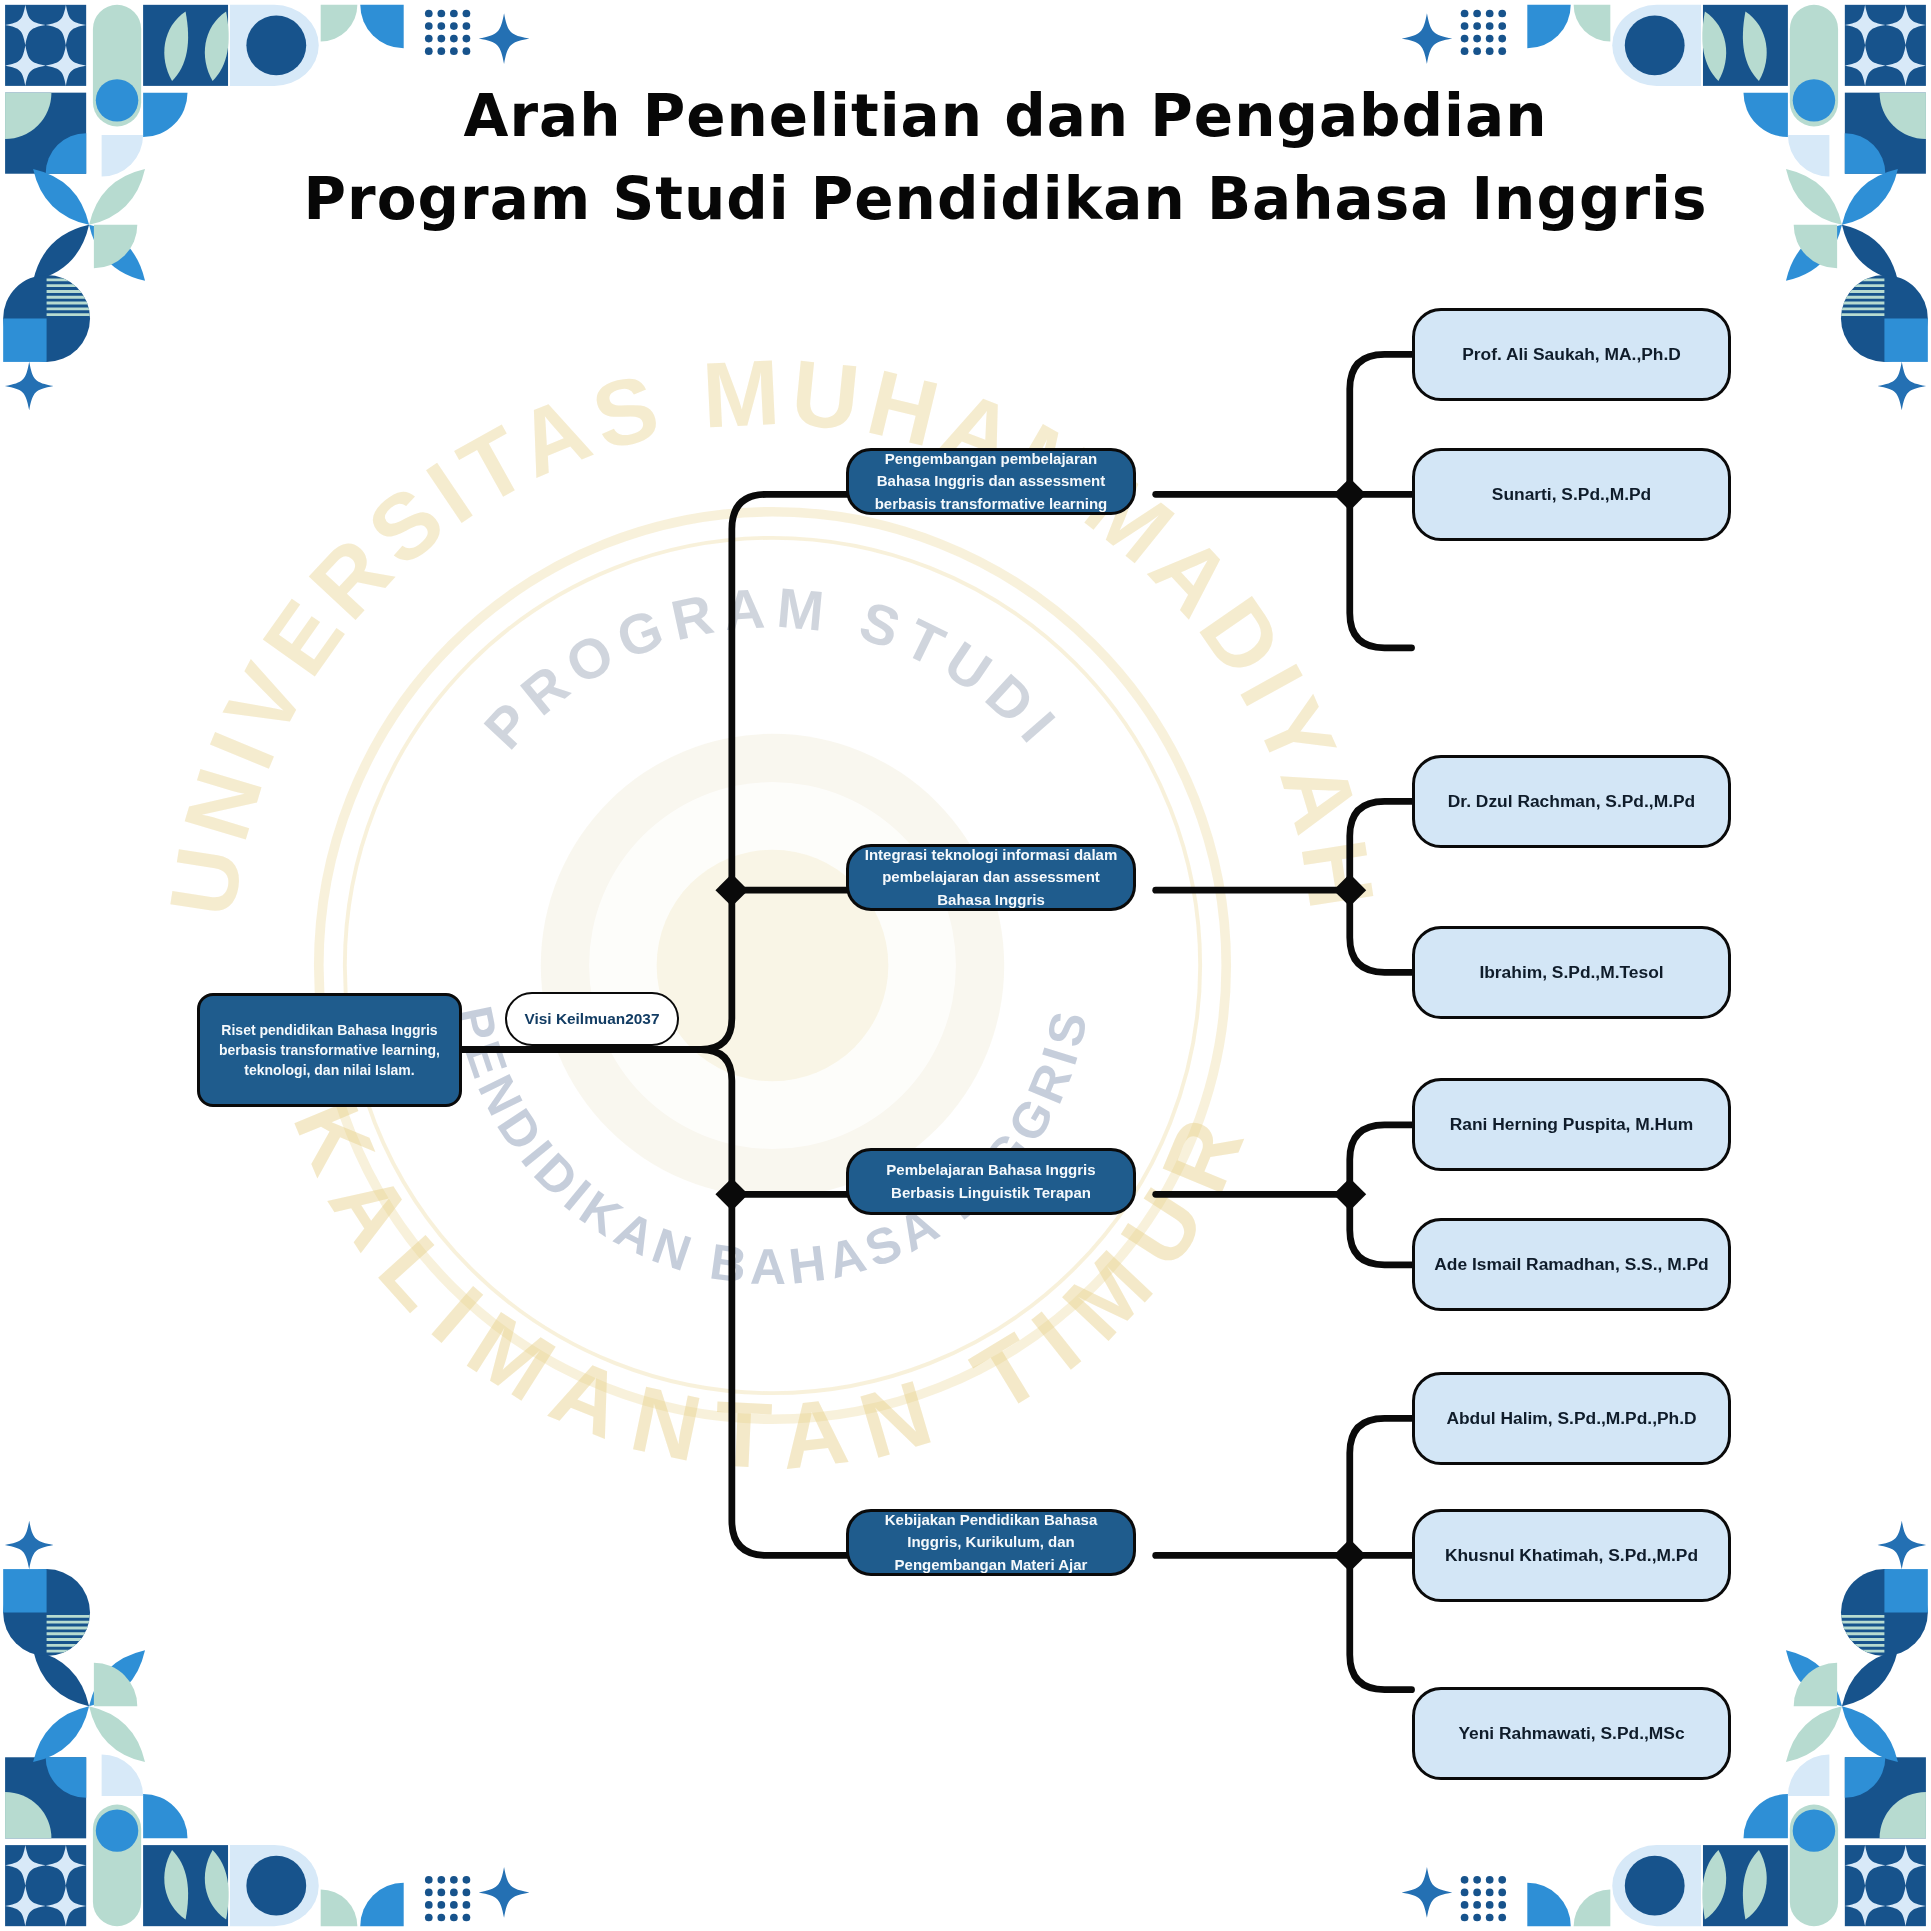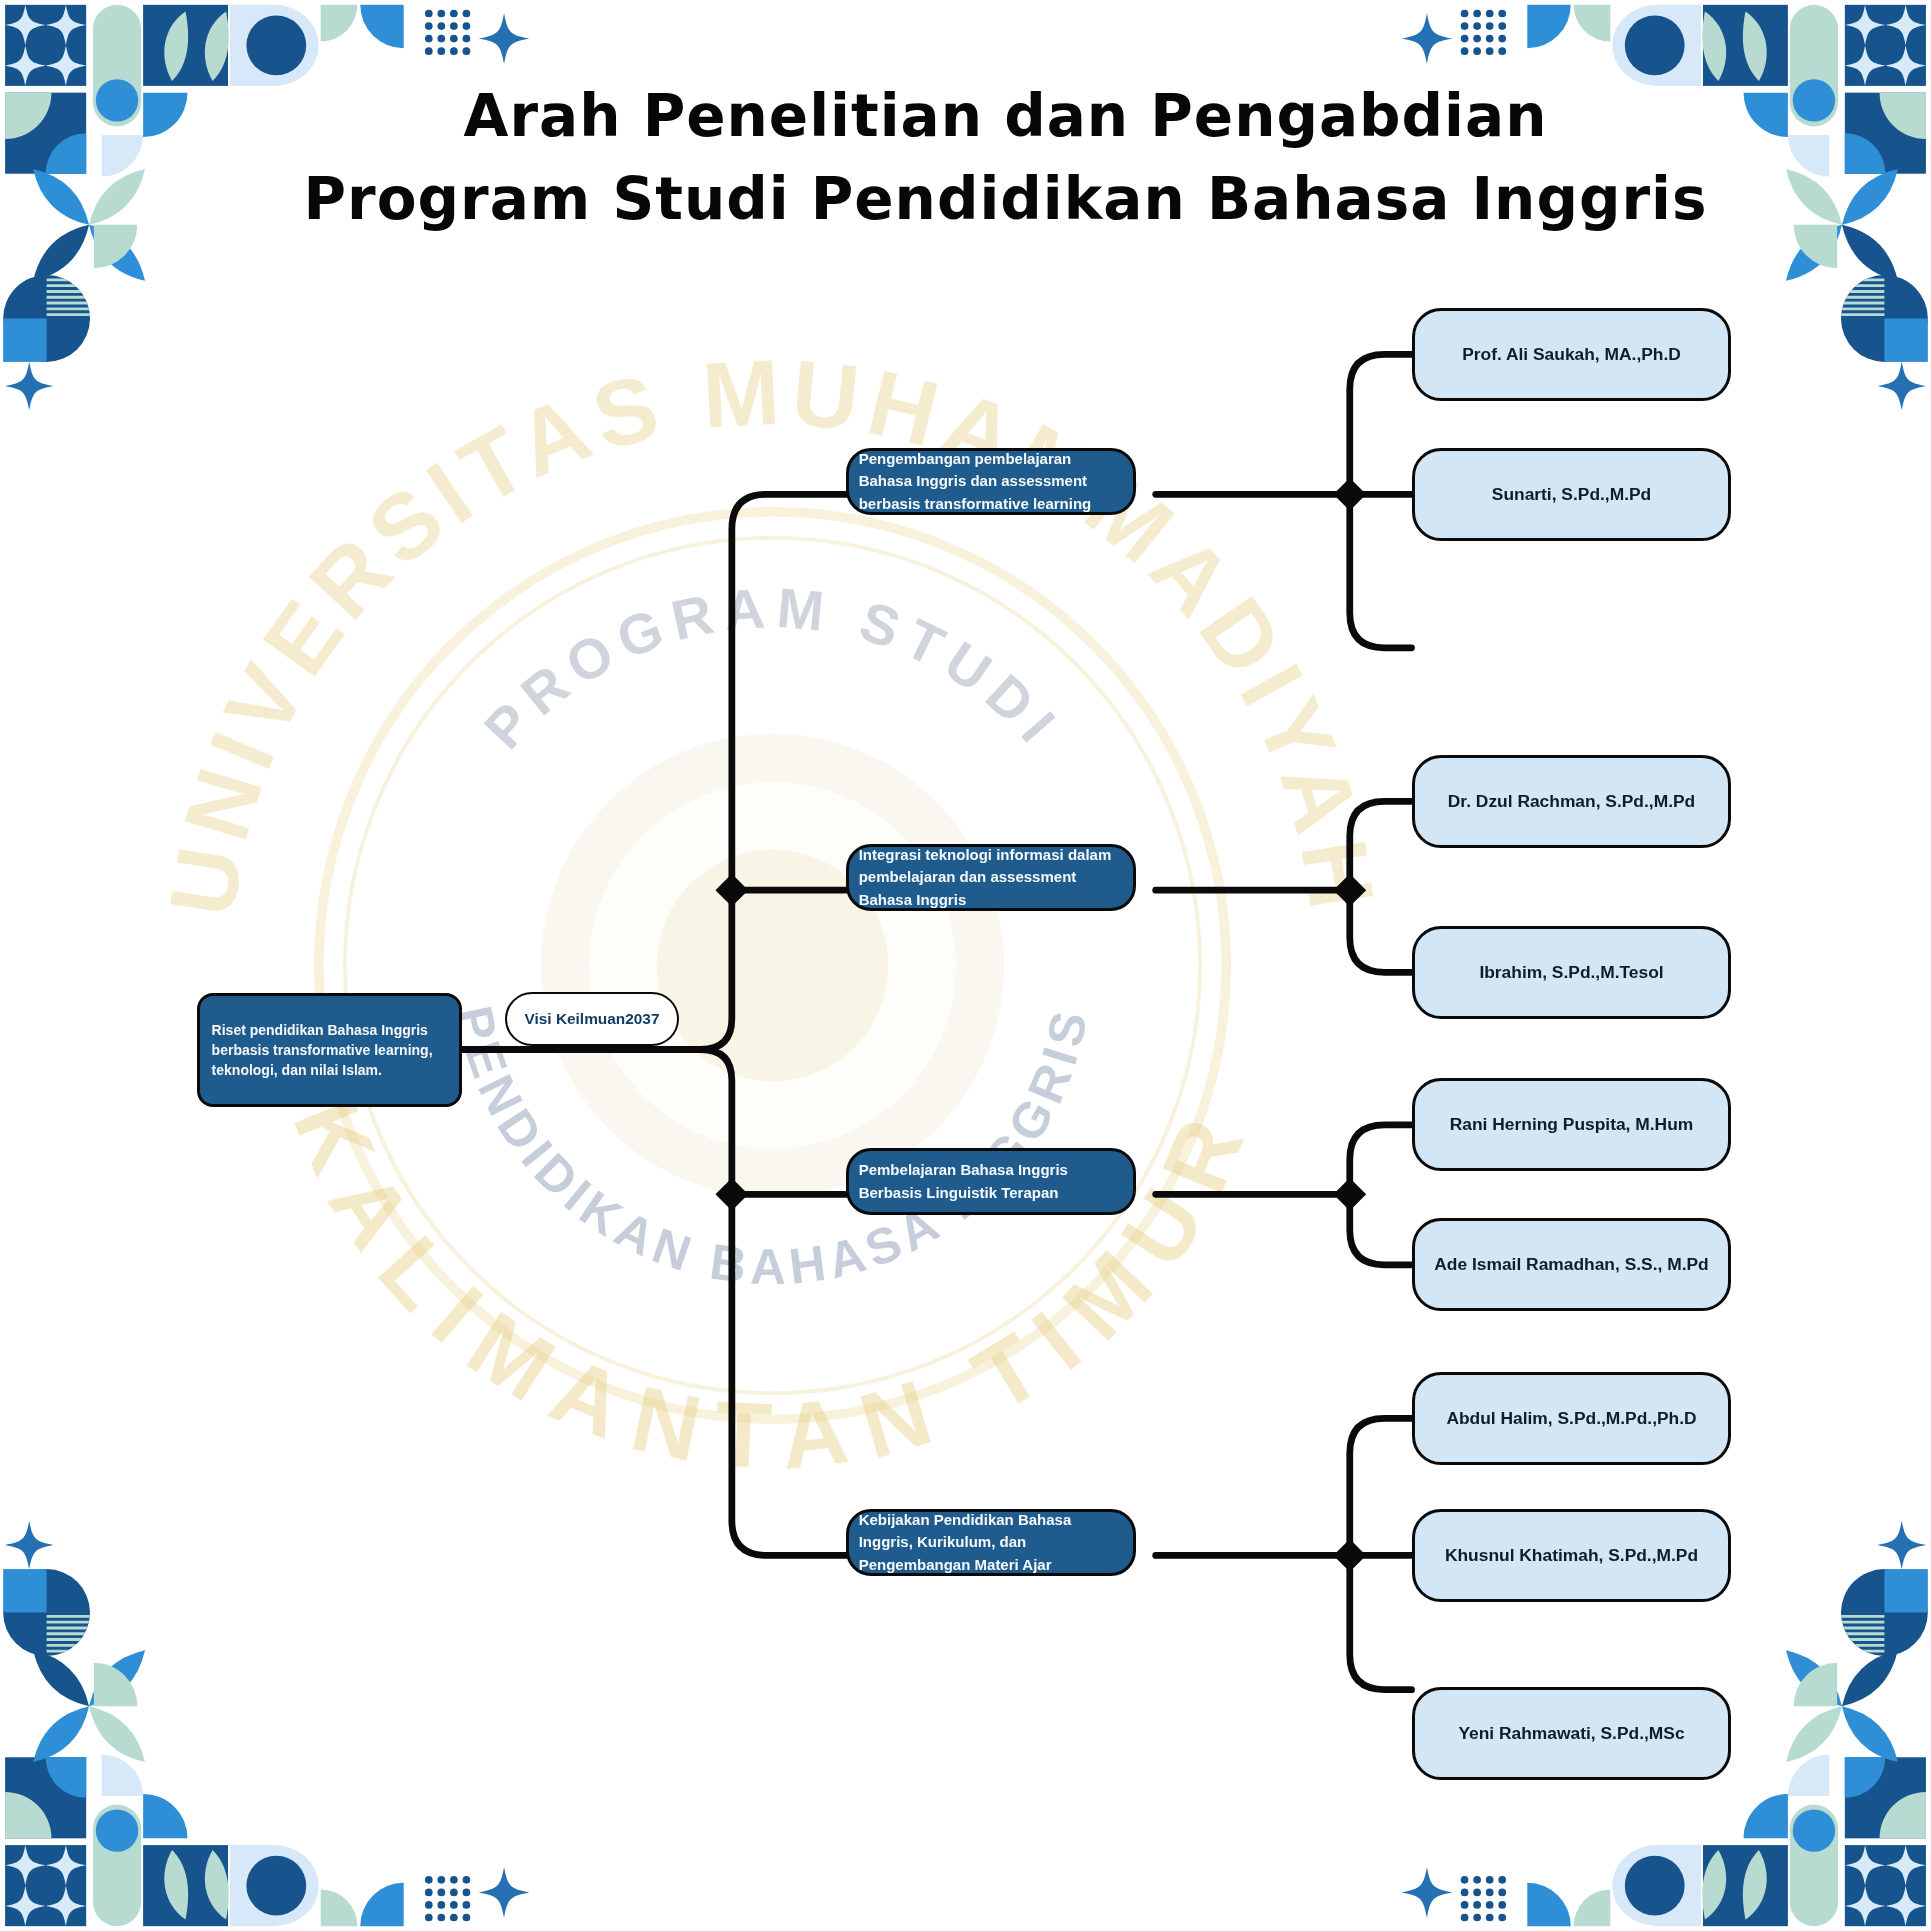"Prof. Ali Saukah, MA.,Ph.D" .node { text-align: none -> center }
